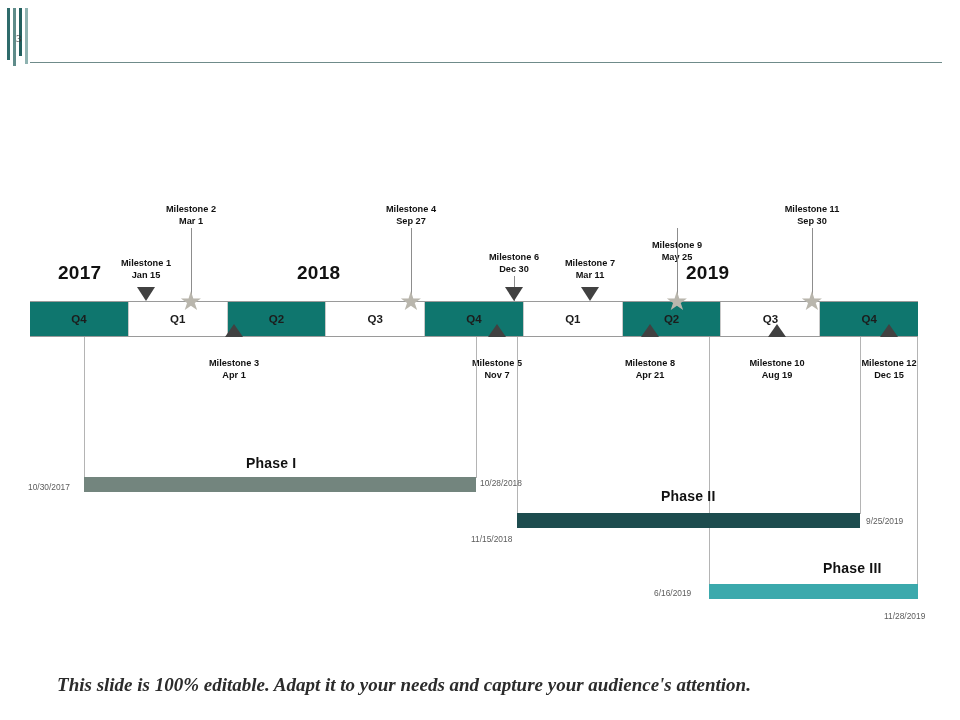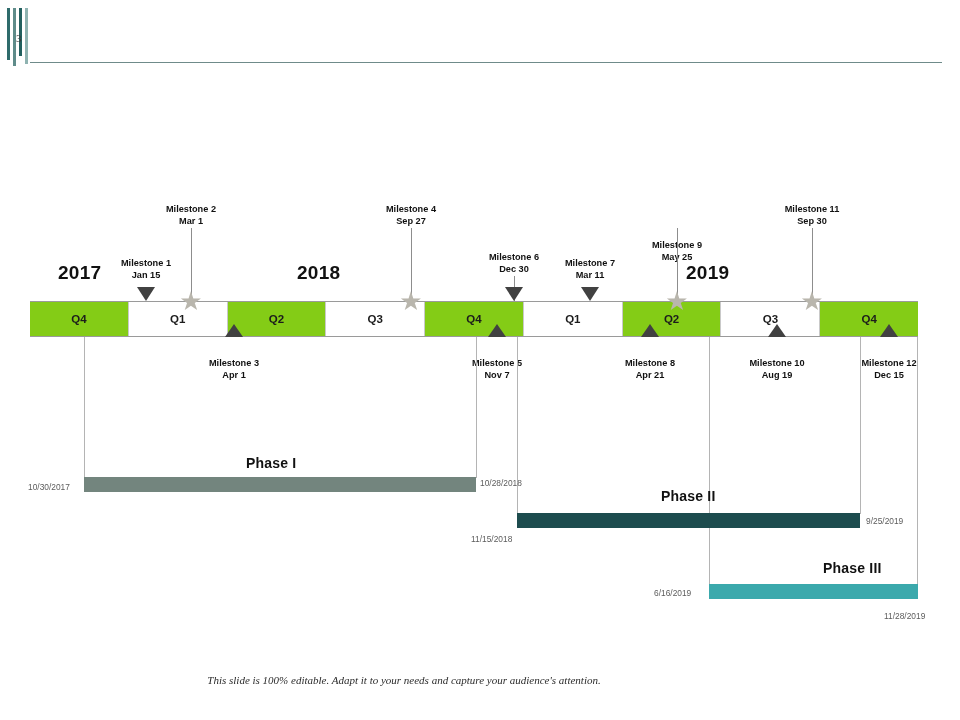"Q4" .quarter.shade { background: #84cc16 -> #0f766e }
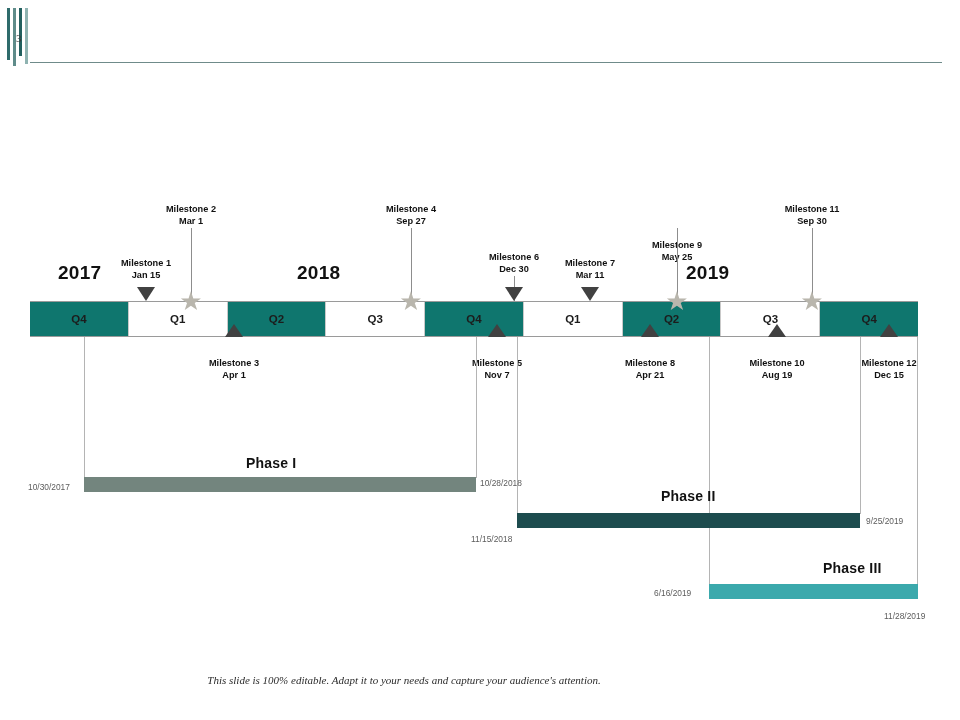"This slide is 100% editable." #footer { font-size: 11px -> 19px; font-weight: normal -> bold }
